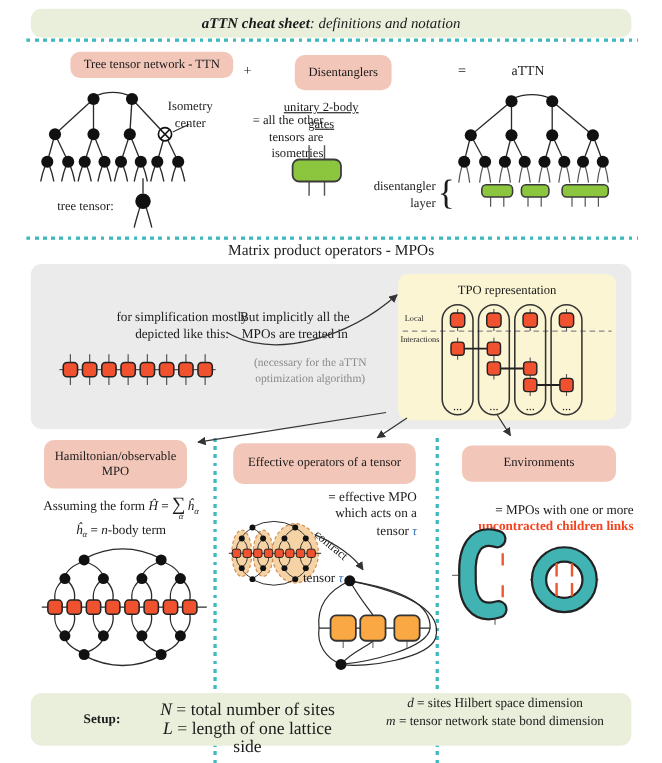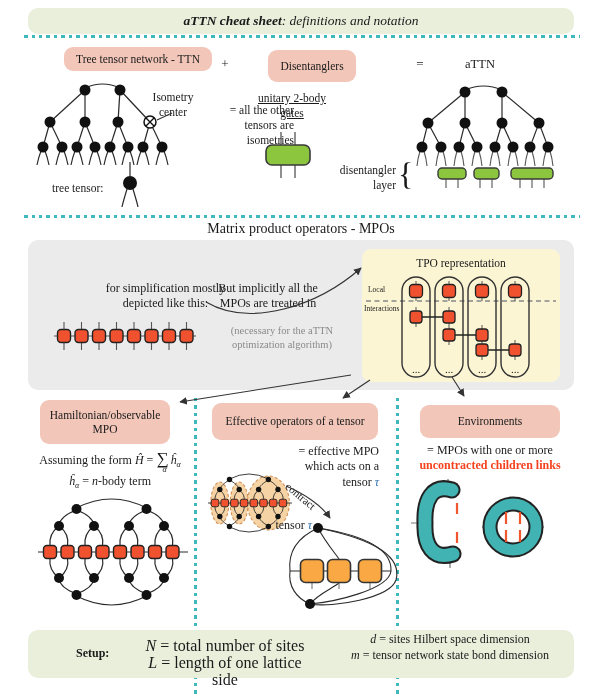"= MPOs with one or" div.abs { text-align: none -> right; top: 443px -> 456px }
